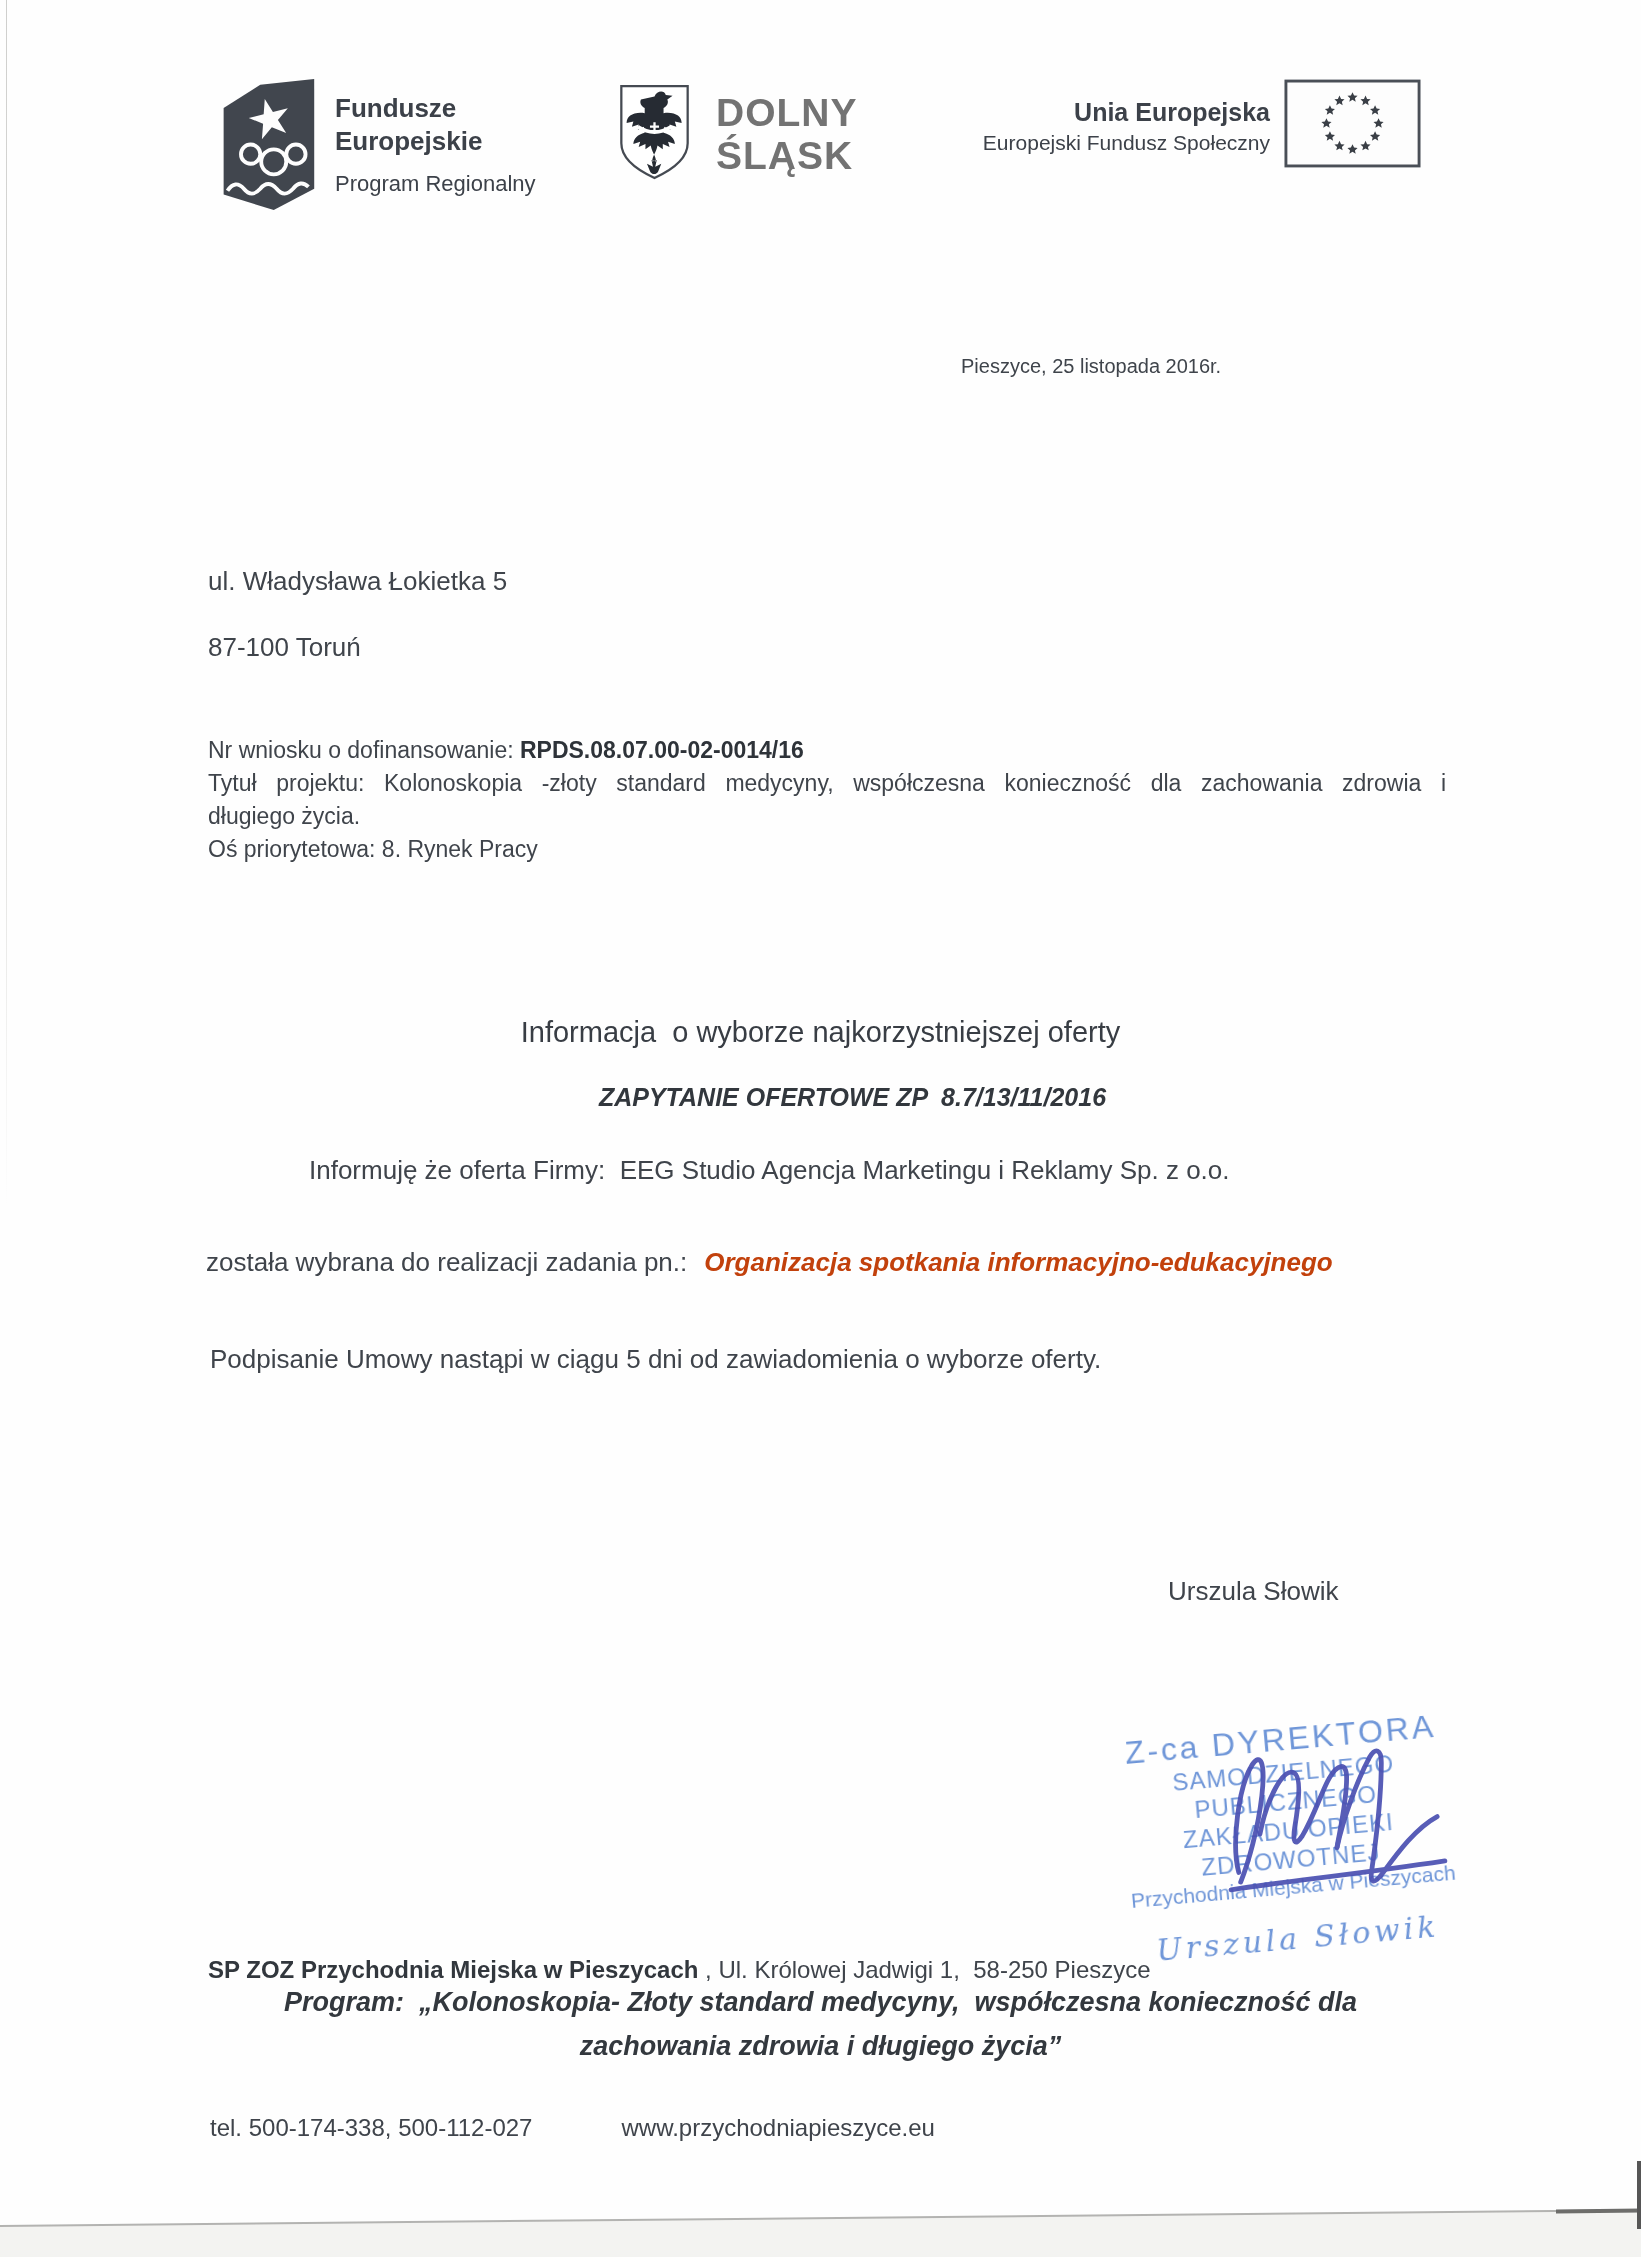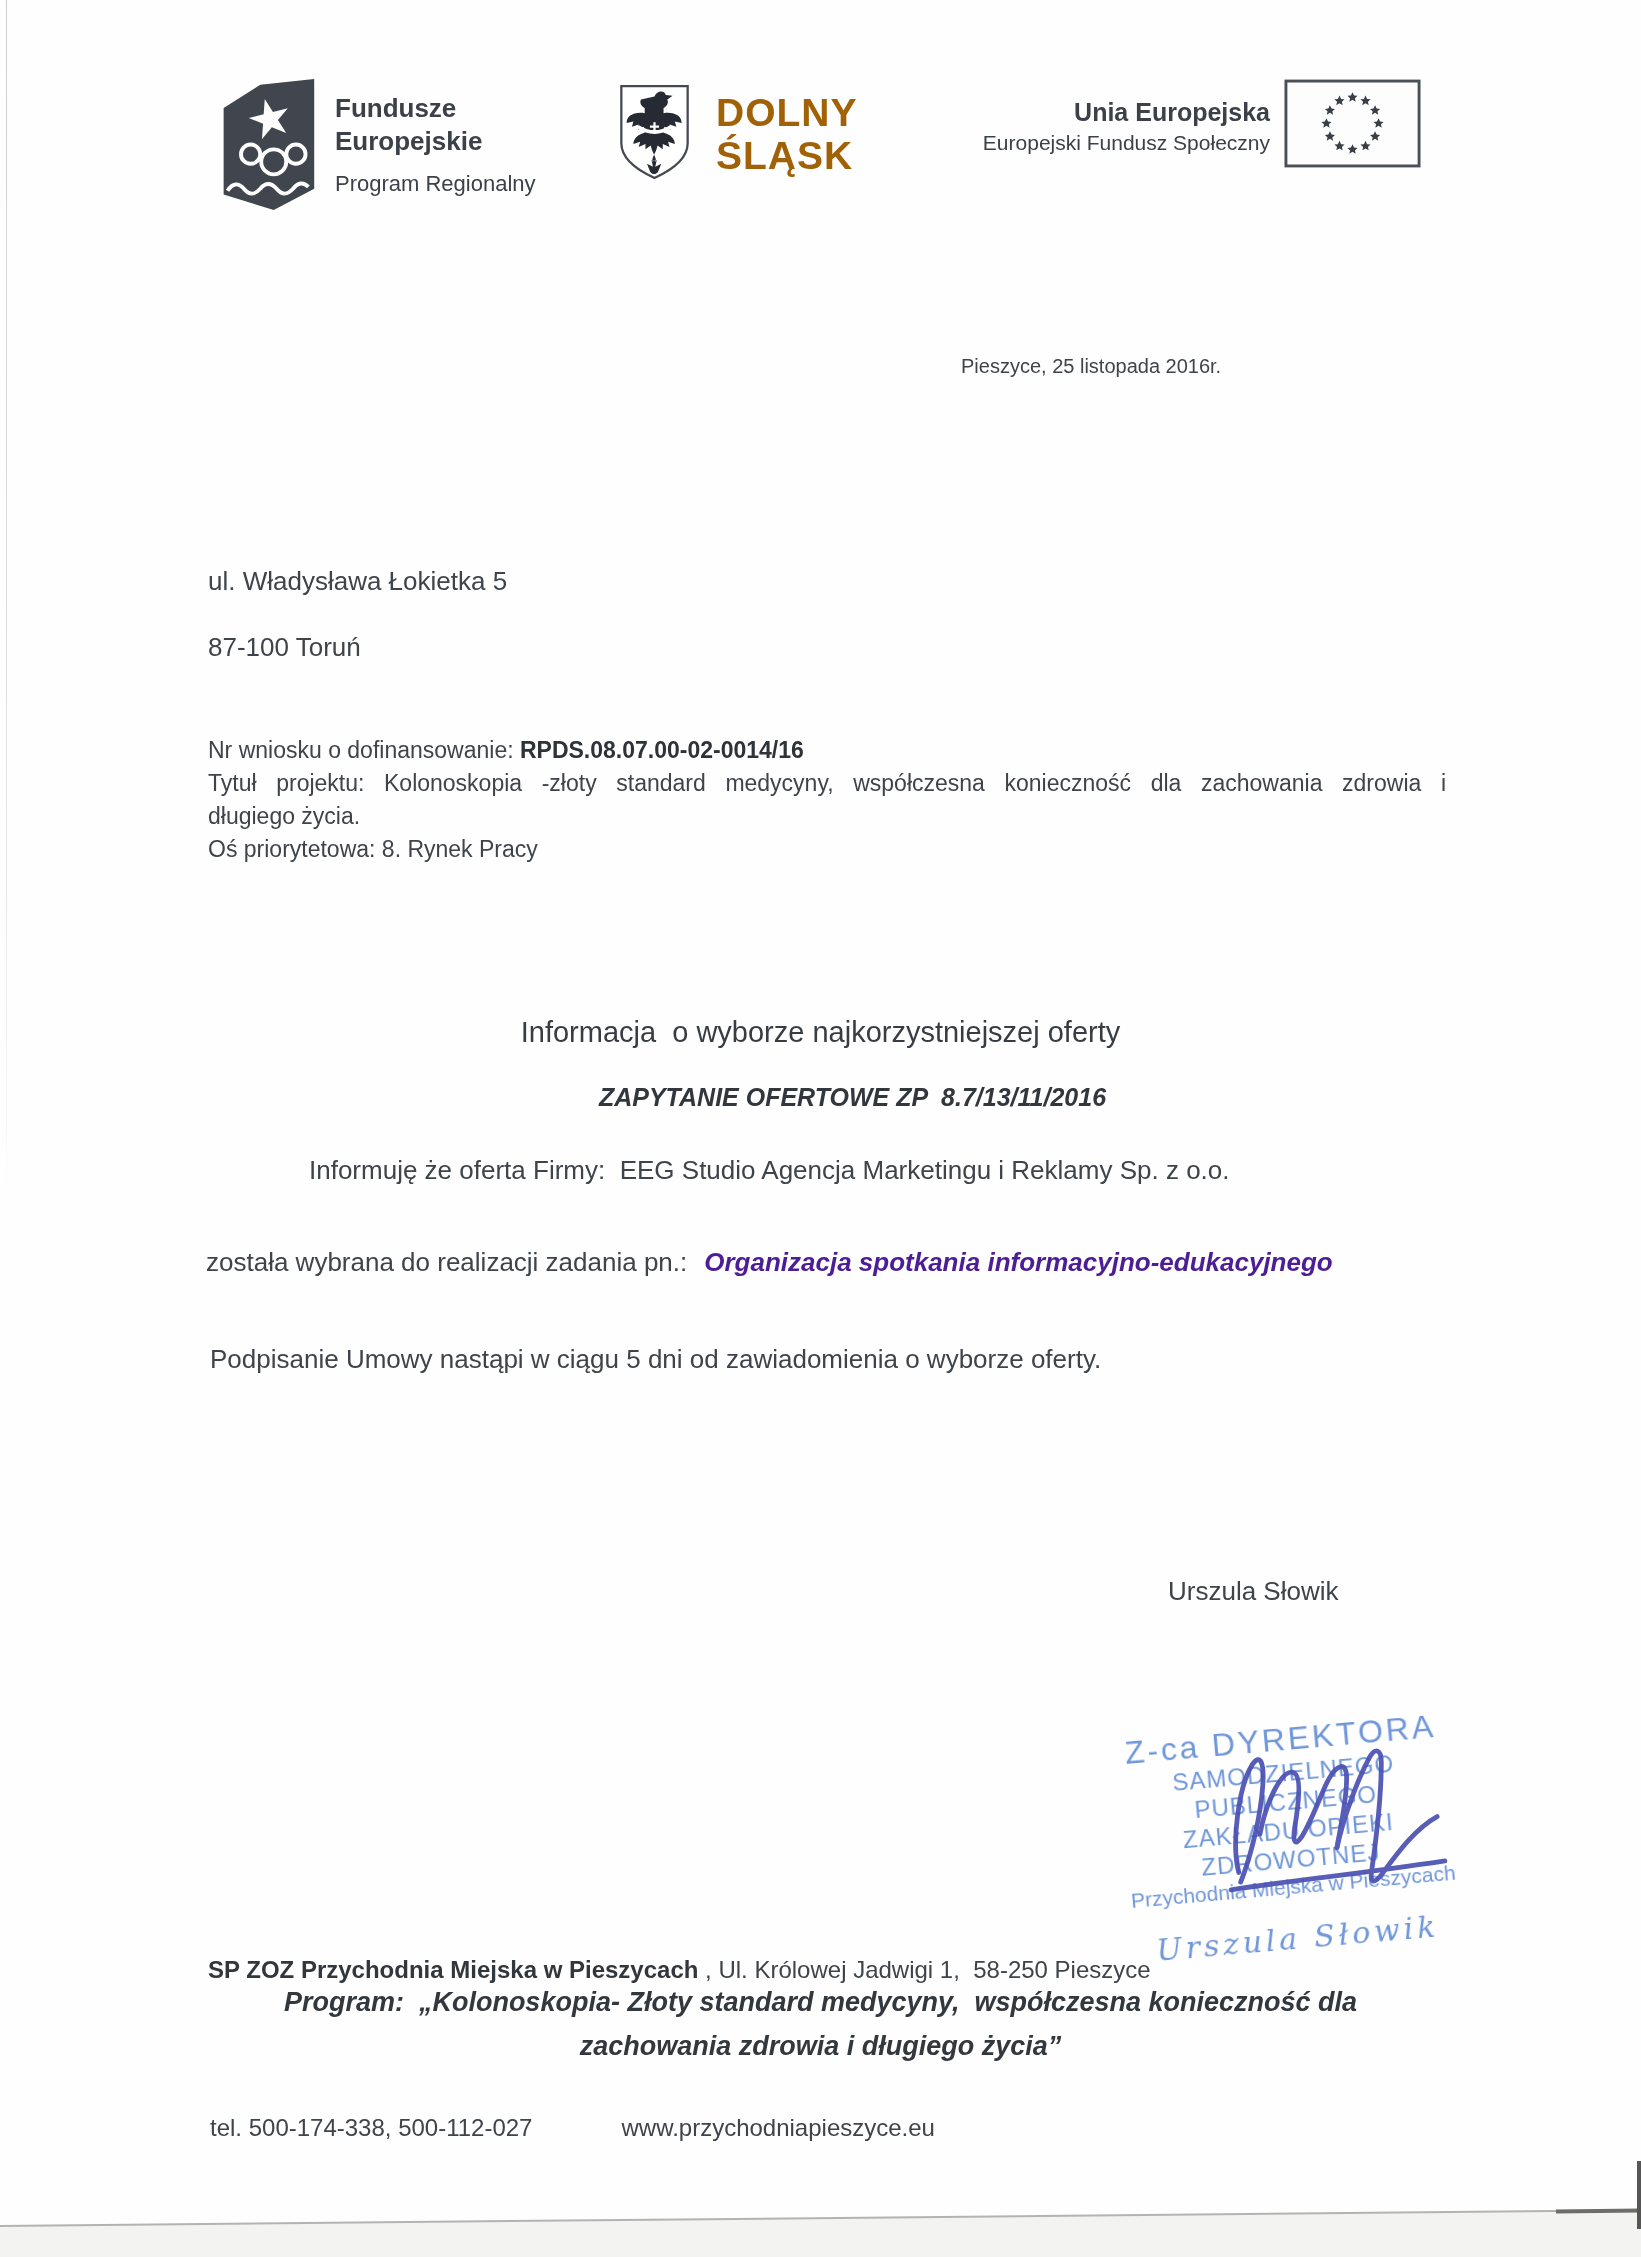"DOLNY" .dolny-text { color: #a16207 -> #737373 }
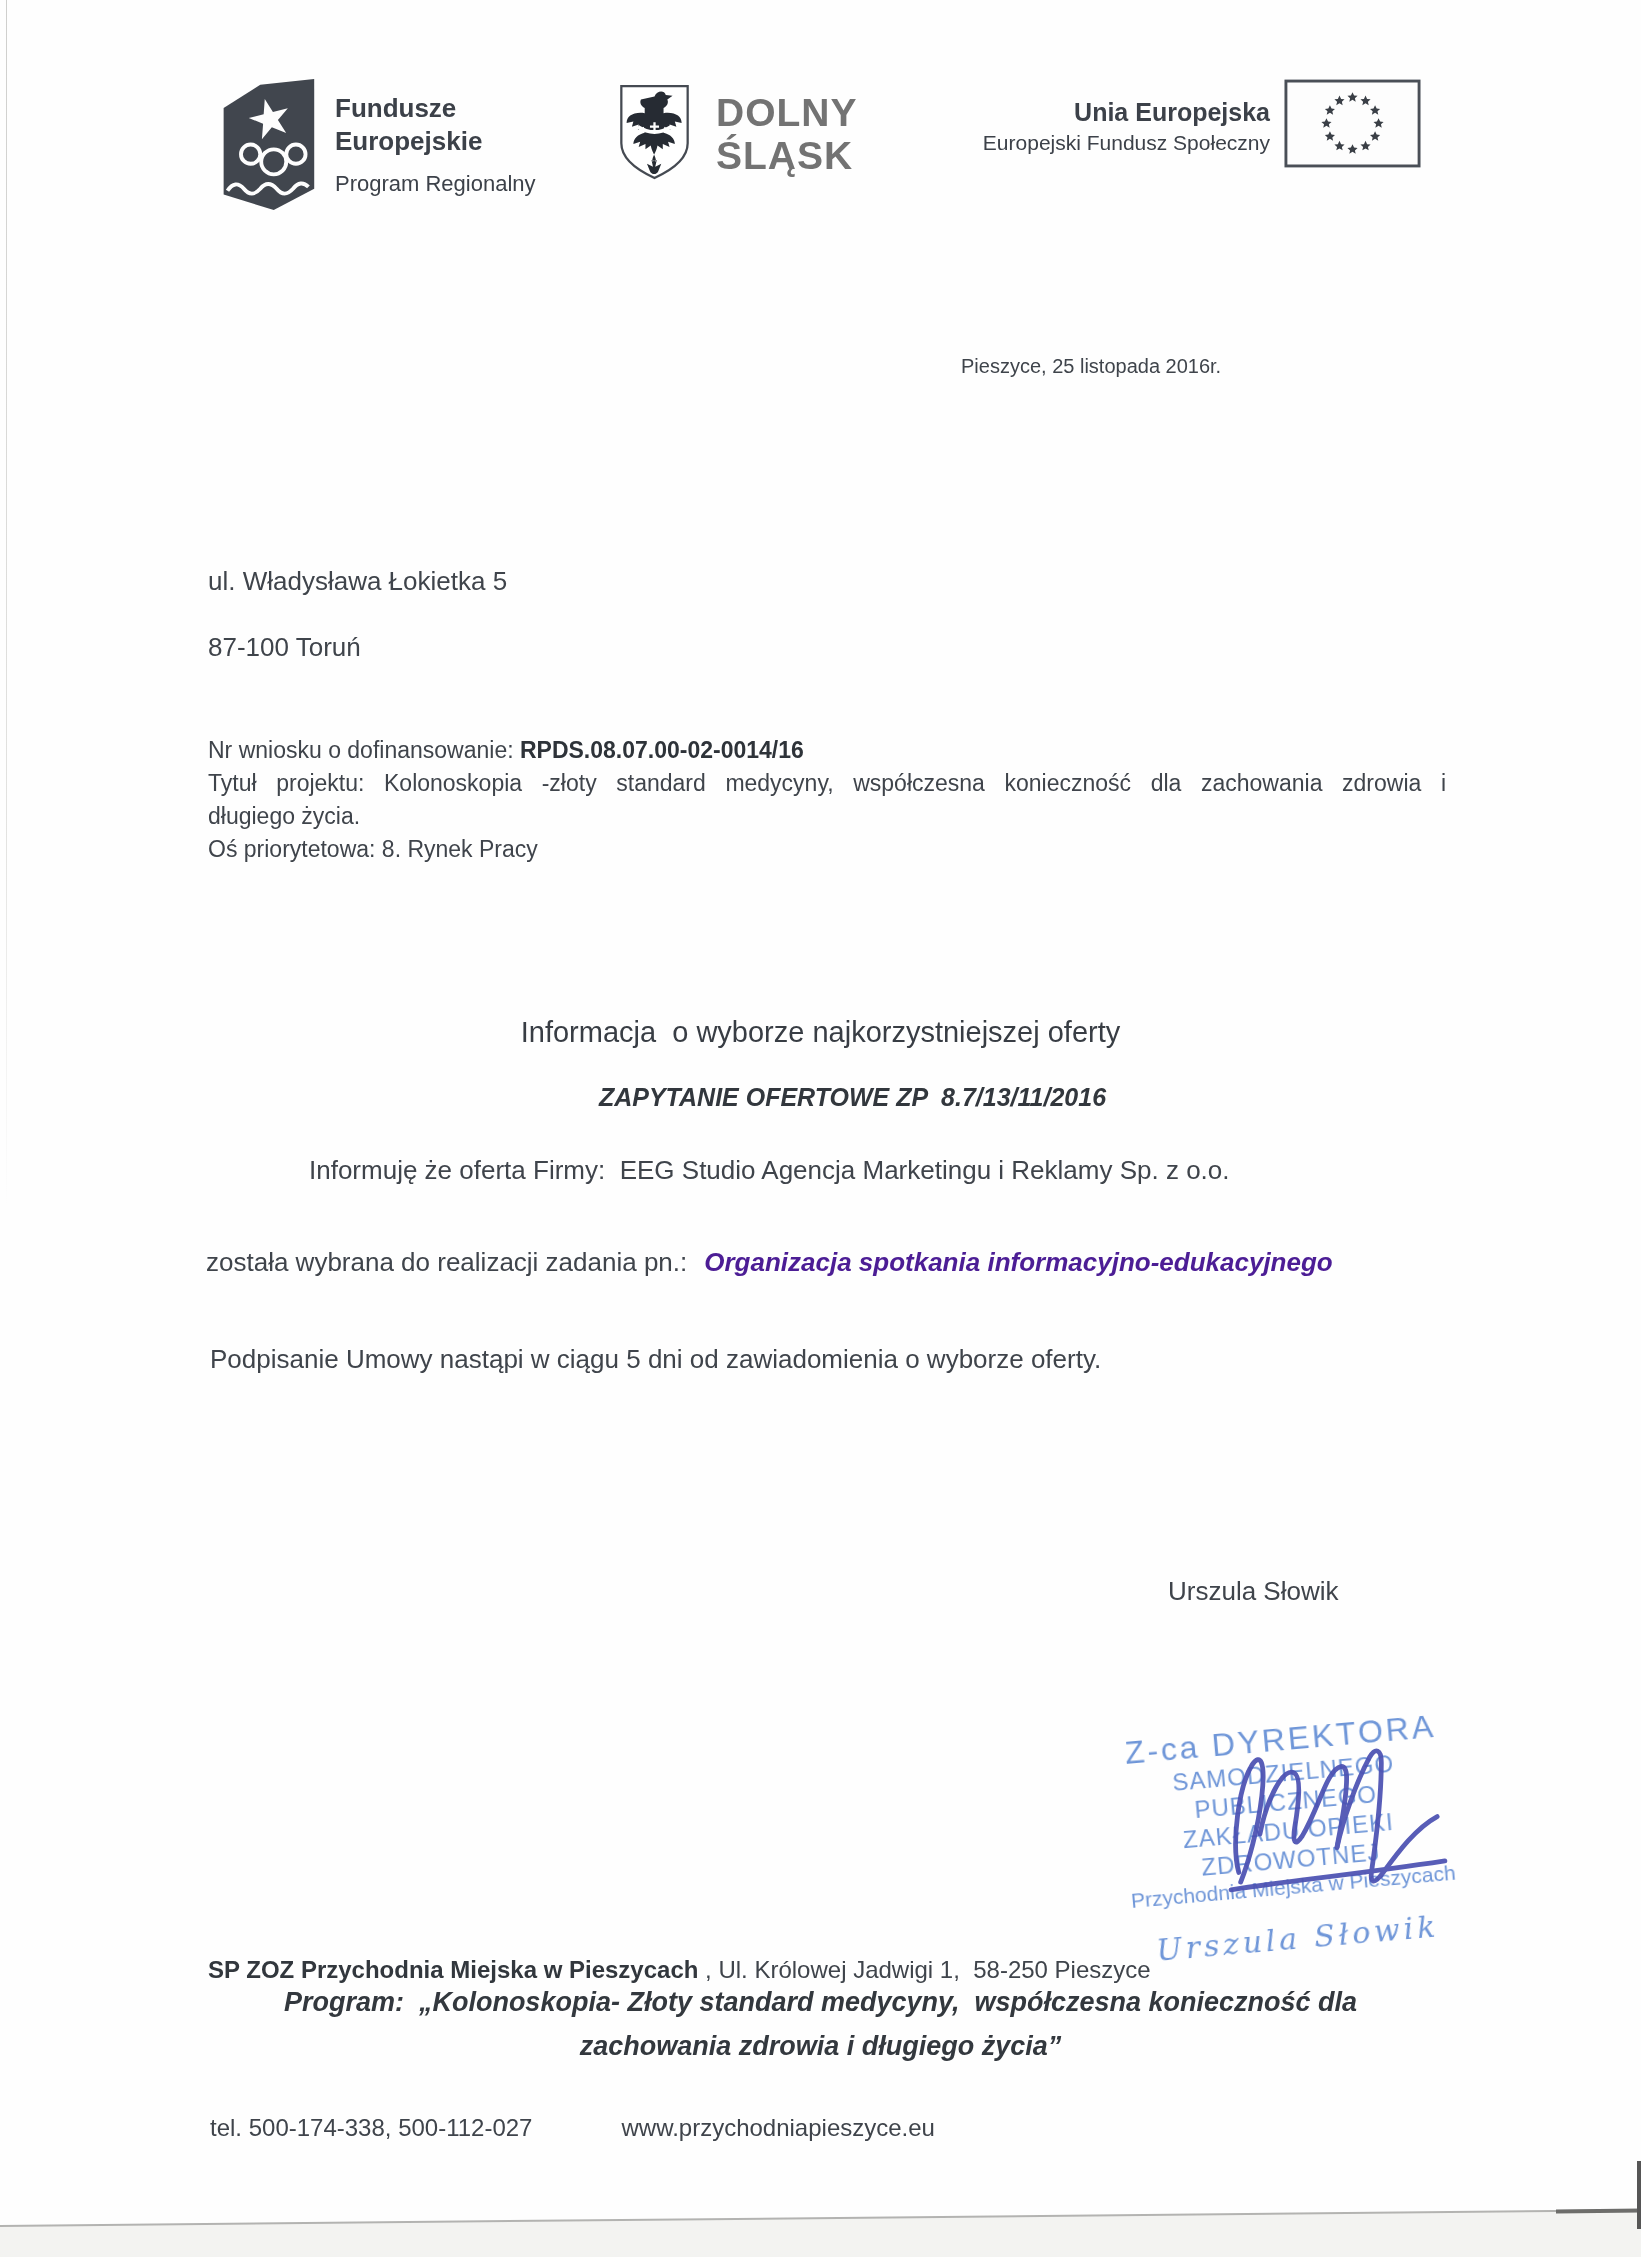"Organizacja spotkania" .para2 .task { color: #4c1d95 -> #c2410c }
